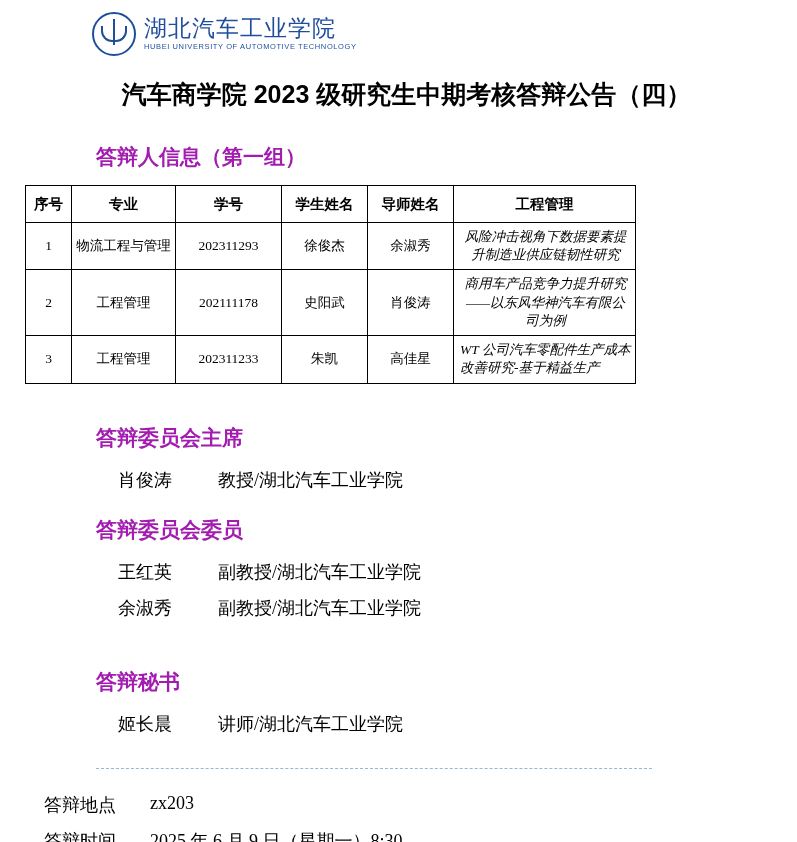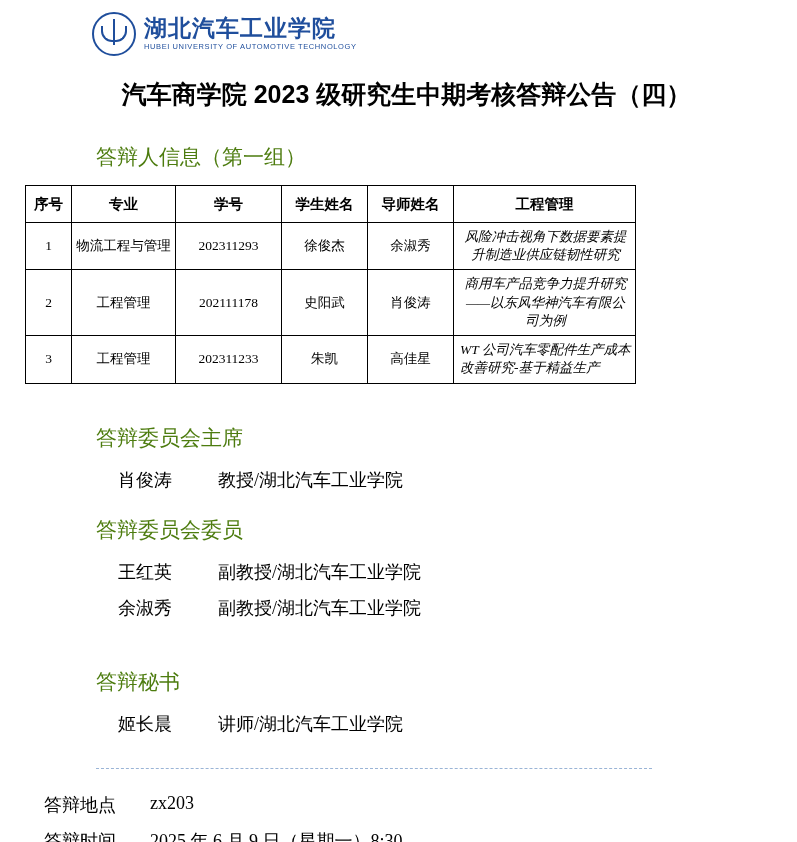"湖北汽车工业学院" .logo-cn { font-weight: bold -> normal }
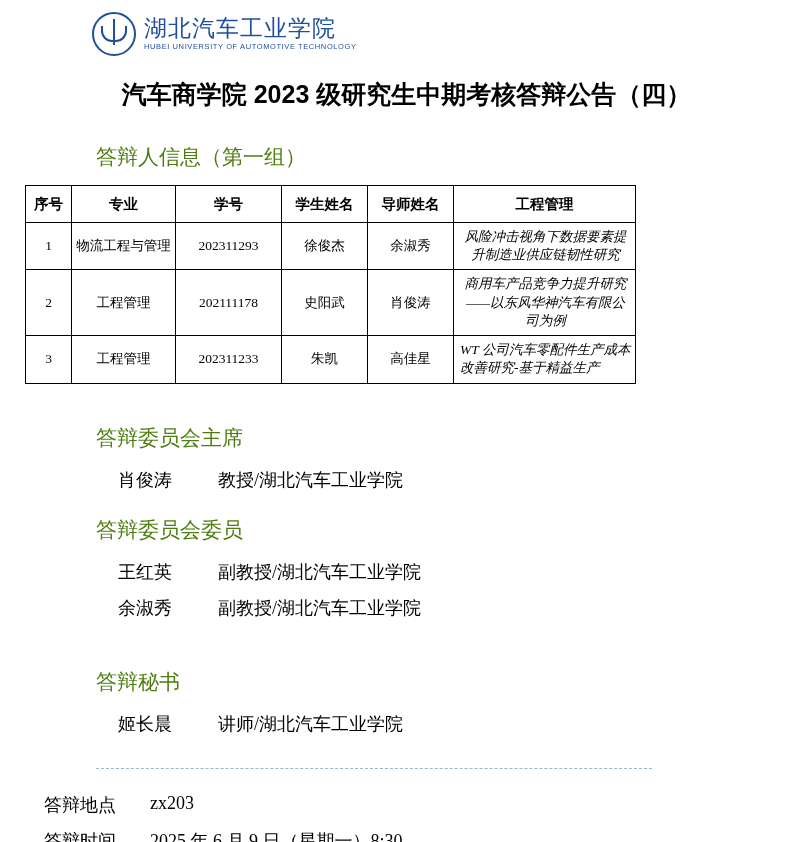"答辩人信息（第一组）" .section-head { color: #4d7c0f -> #a21caf; font-weight: normal -> bold }
